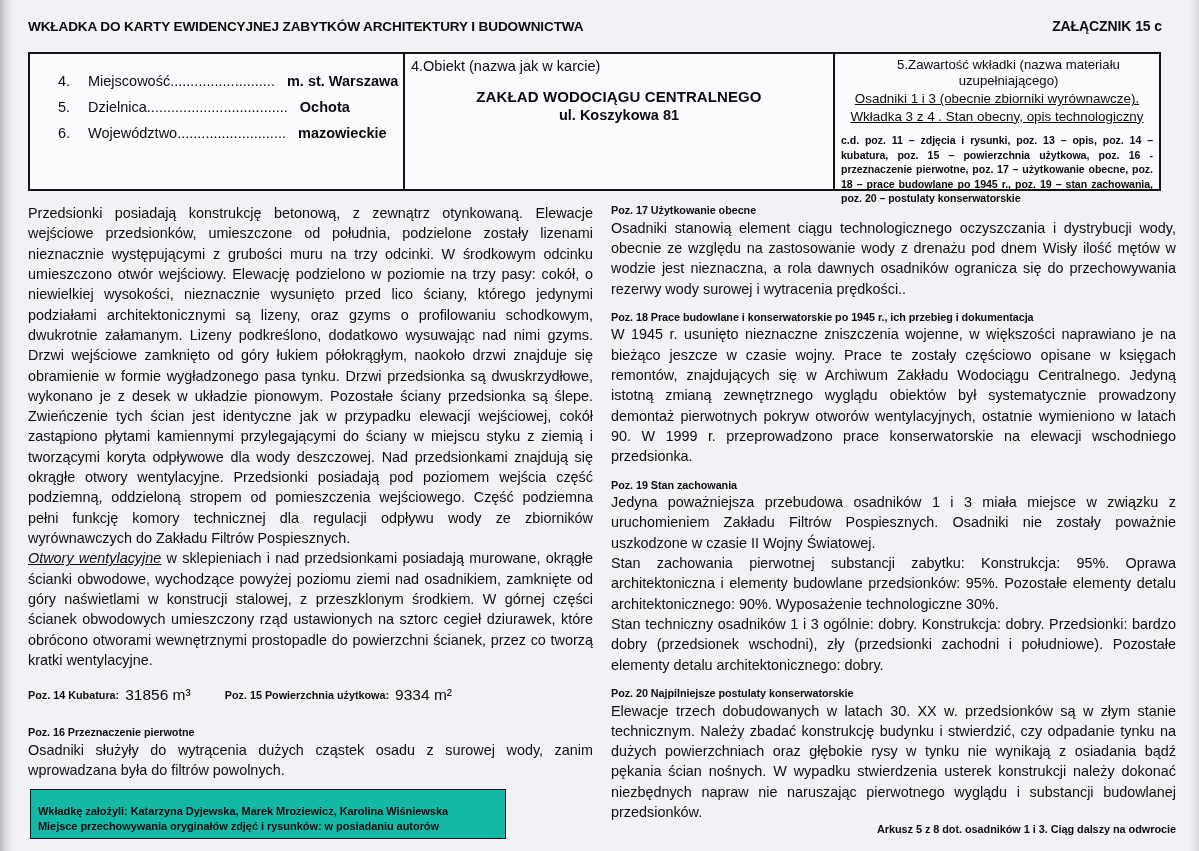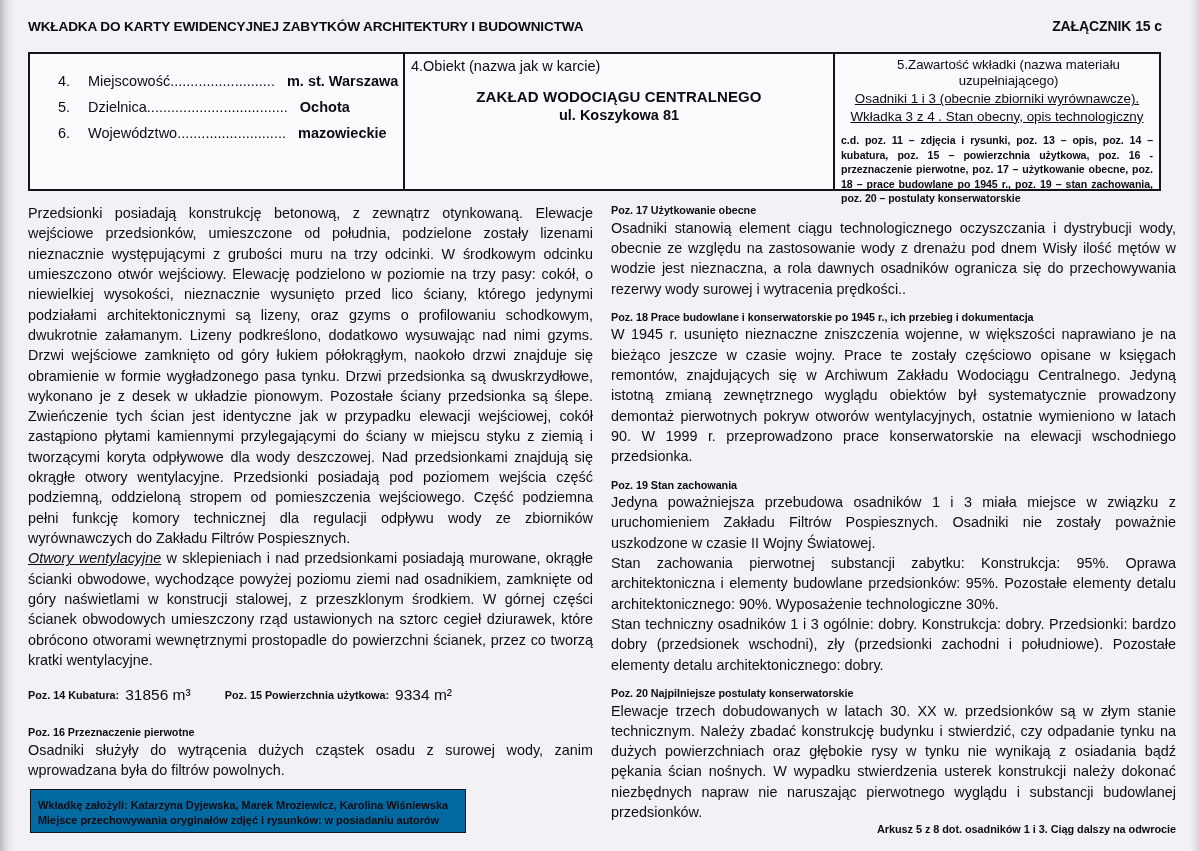"Wkładkę założyli: Katarzyna Dyjewska," .authors-box { background: #0369a1 -> #14b8a6; padding: 8px 6px 4px 7px -> 14px 6px 4px 7px; width: 436px -> 476px }
